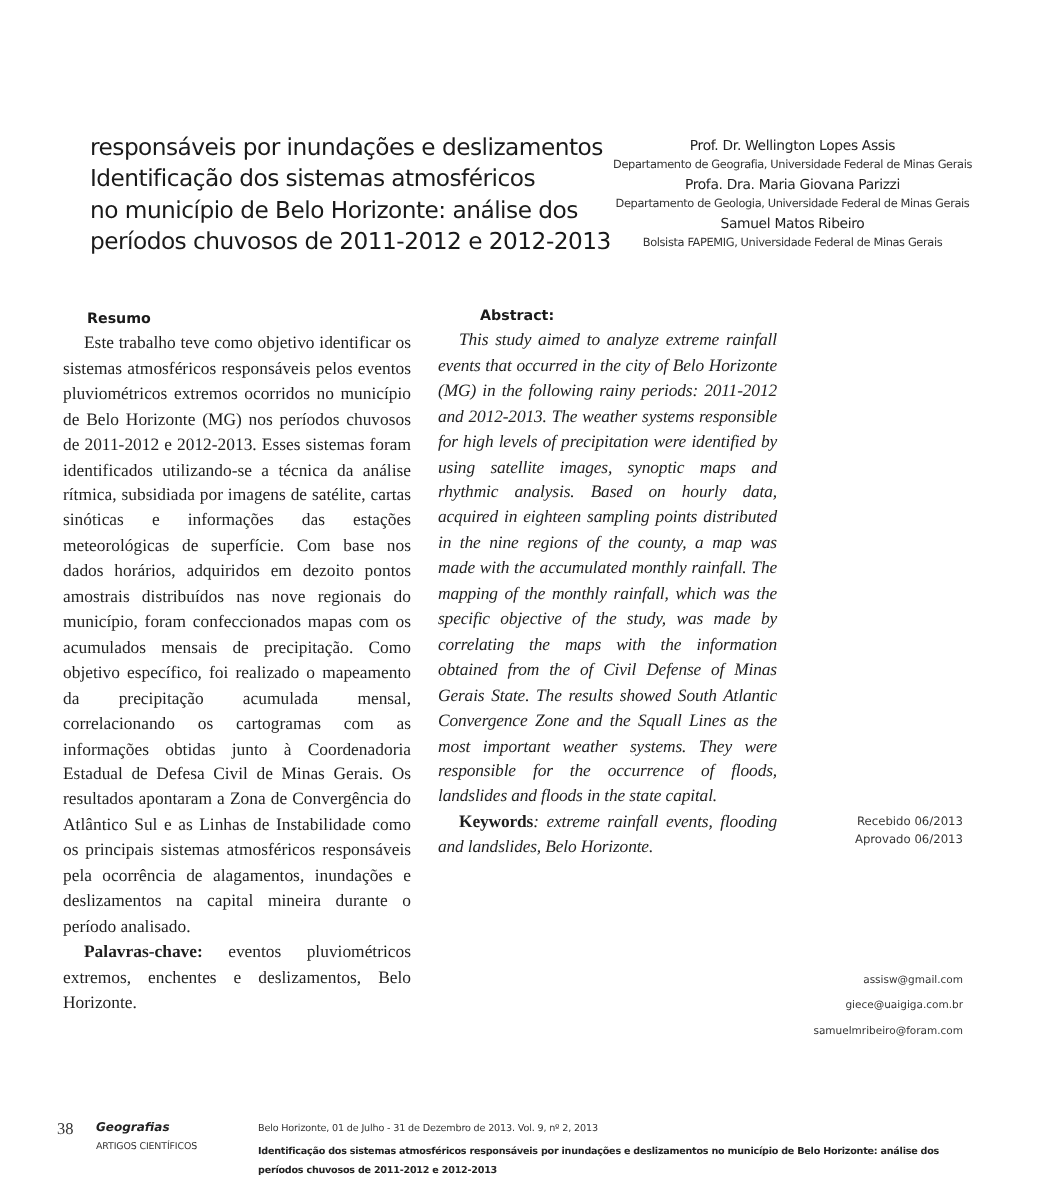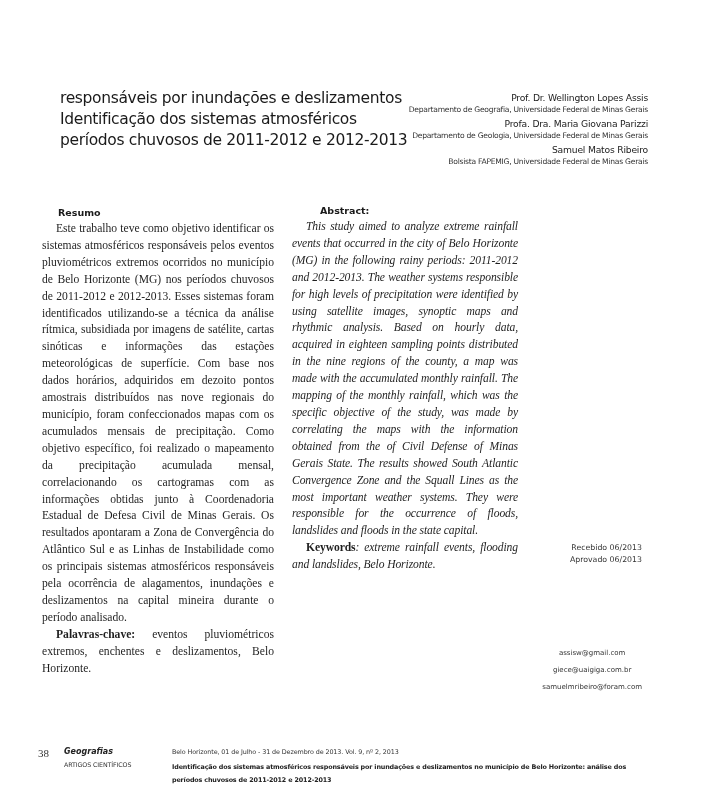"Prof. Dr. Wellington Lopes Assis" .authors { text-align: right -> center }
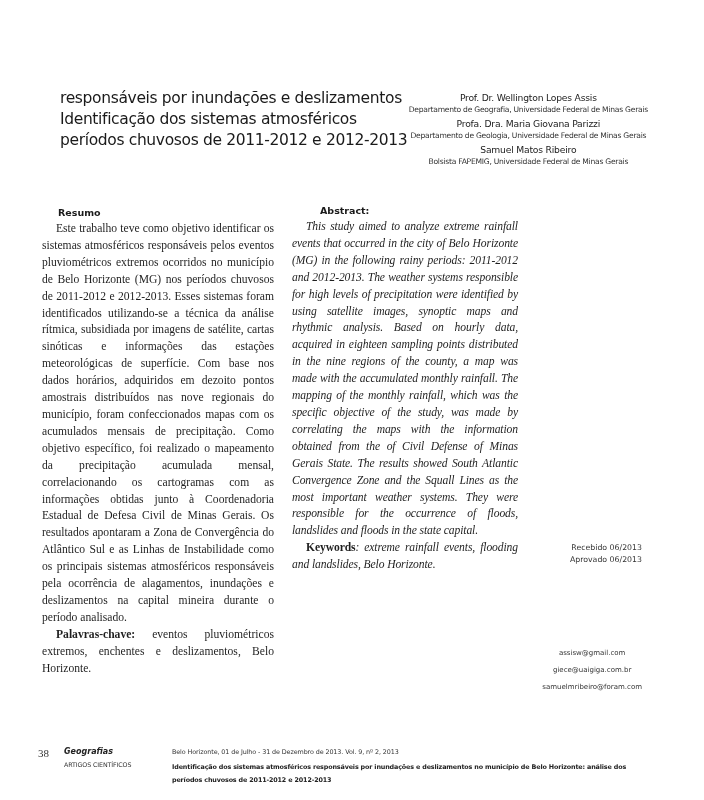"no município de Belo Horizonte:" div { html: none -> <div>no município de Belo Horizonte: análise dos</div> }
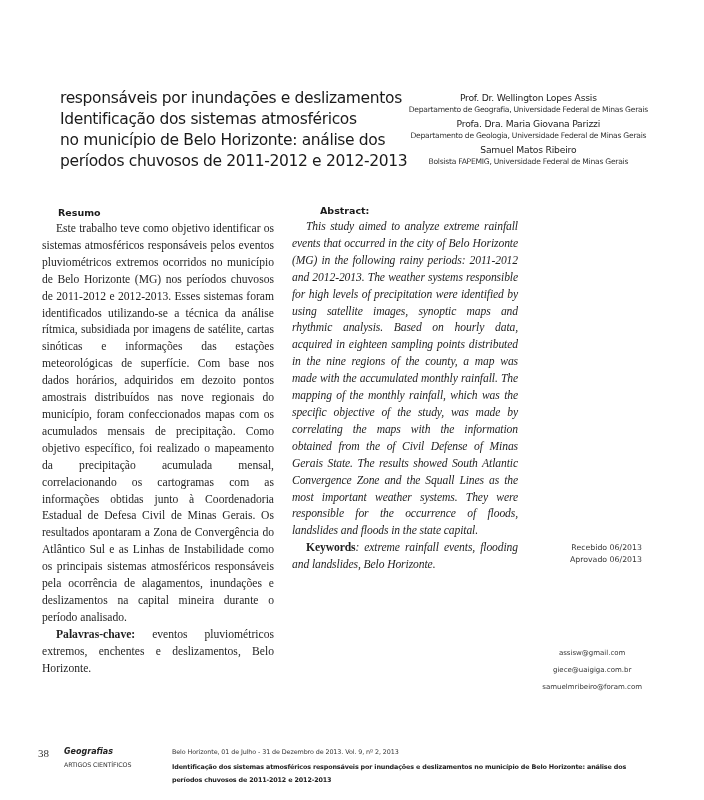"assisw@gmail.com" .emails div { text-align: center -> none }
